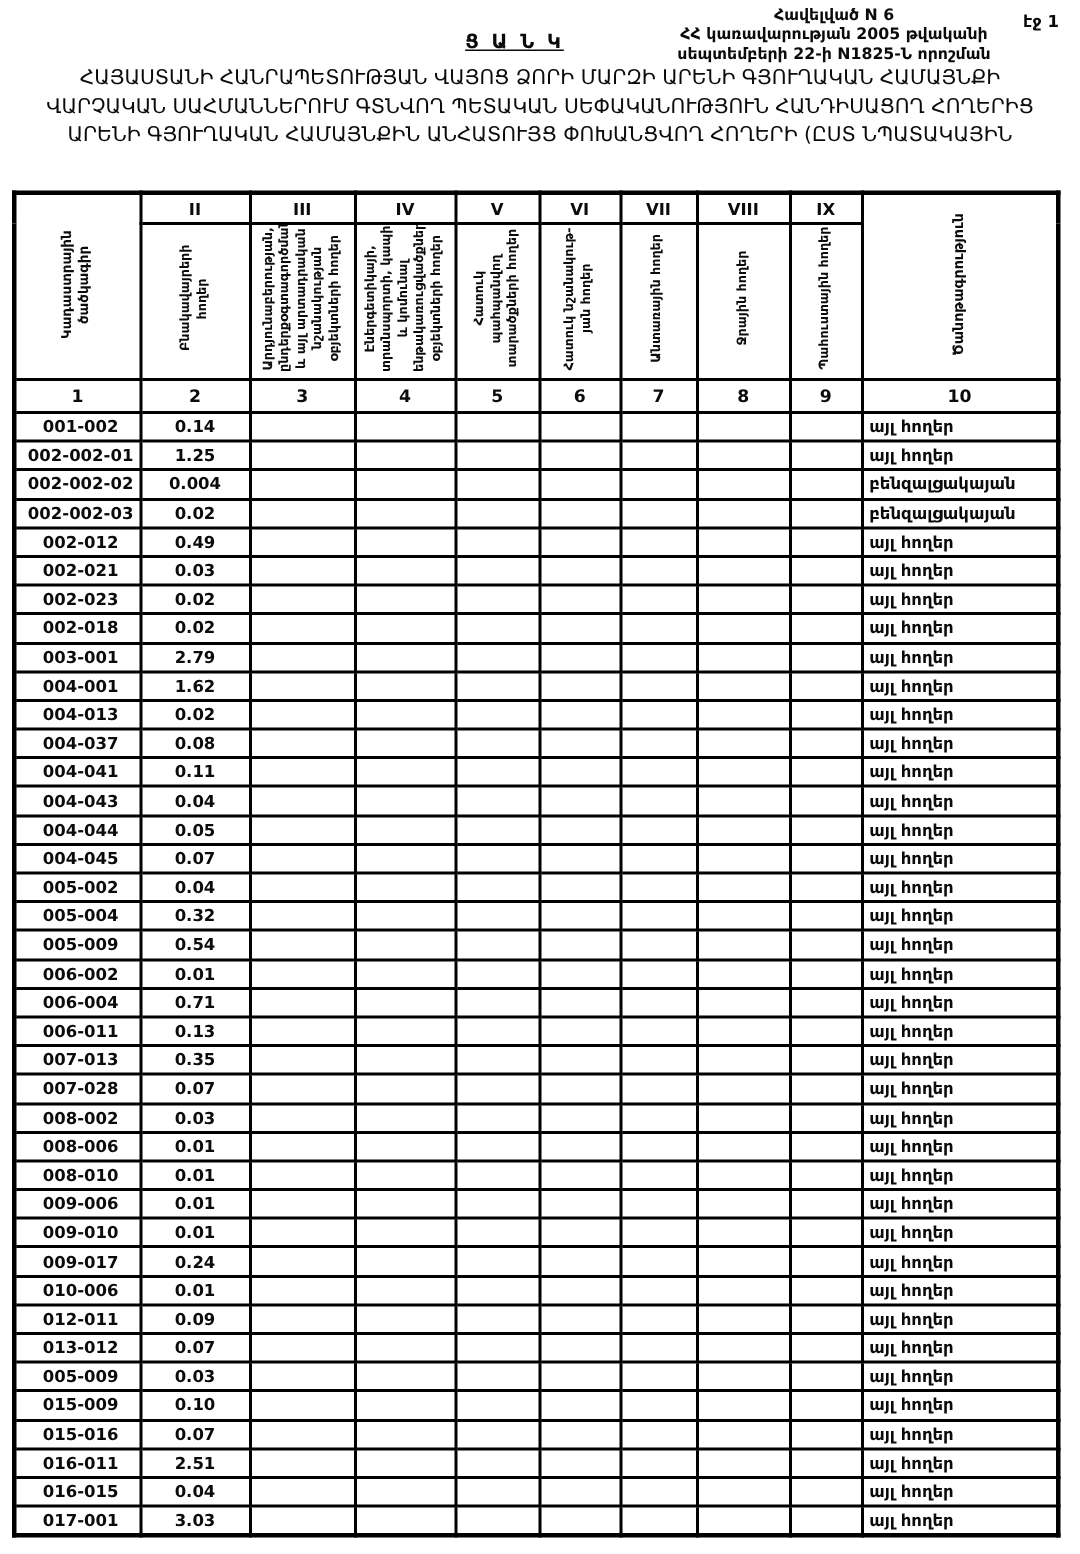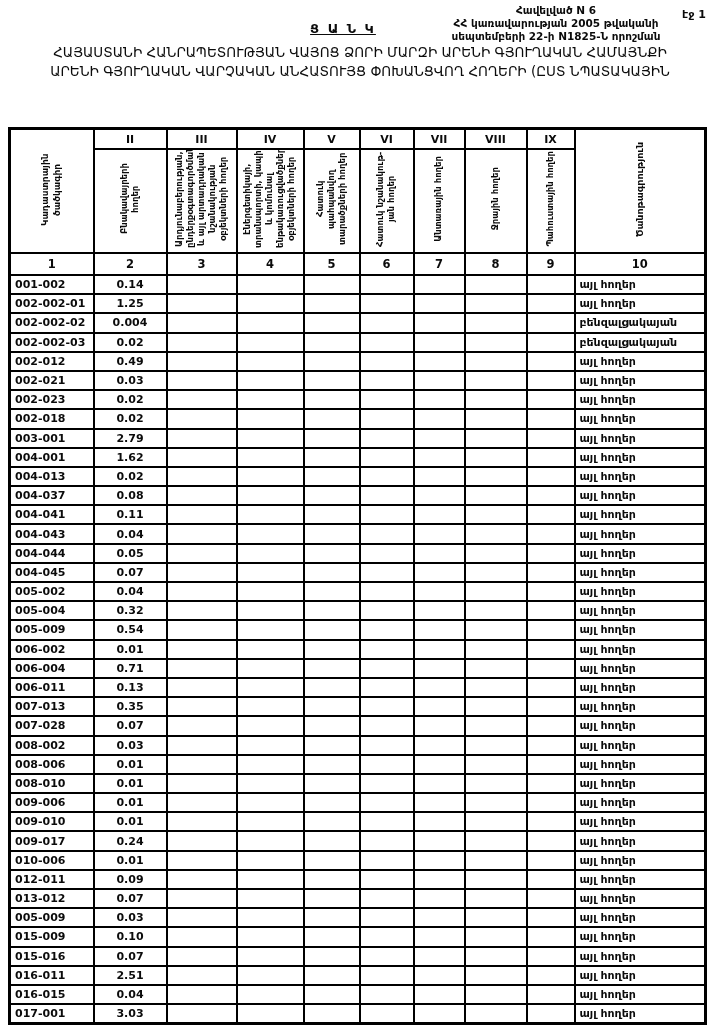"ՎԱՐՉԱԿԱՆ ՍԱՀՄԱՆՆԵՐՈՒՄ ԳՏՆՎՈՂ ՊԵՏԱԿԱՆ" div { html: none -> <div>ՎԱՐՉԱԿԱՆ ՍԱՀՄԱՆՆԵՐՈՒՄ ԳՏՆՎՈՂ ՊԵՏԱԿԱՆ ՍԵՓԱԿԱՆՈՒԹՅՈՒՆ ՀԱՆԴԻՍԱՑՈՂ ՀՈՂԵՐԻՑ</div> }
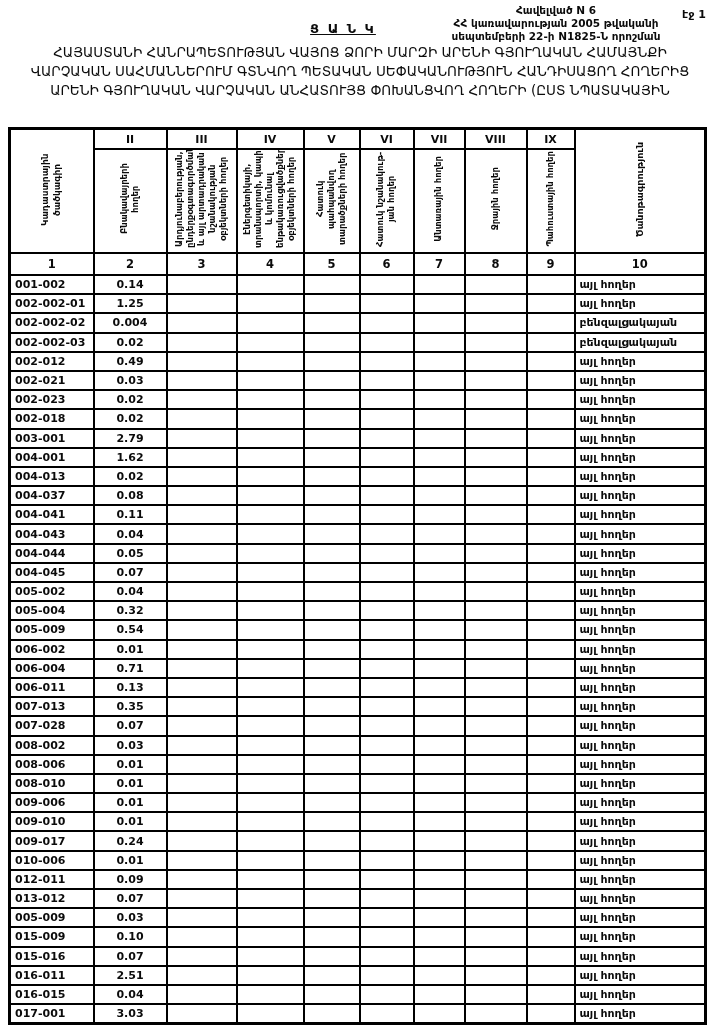"ԱՐԵՆԻ ԳՅՈՒՂԱԿԱՆ ՎԱՐՉԱԿԱՆ ԱՆՀԱՏՈՒՅՑ" div { text: ՎԱՐՉԱԿԱՆ -> ՀԱՄԱՅՆՔԻՆ }
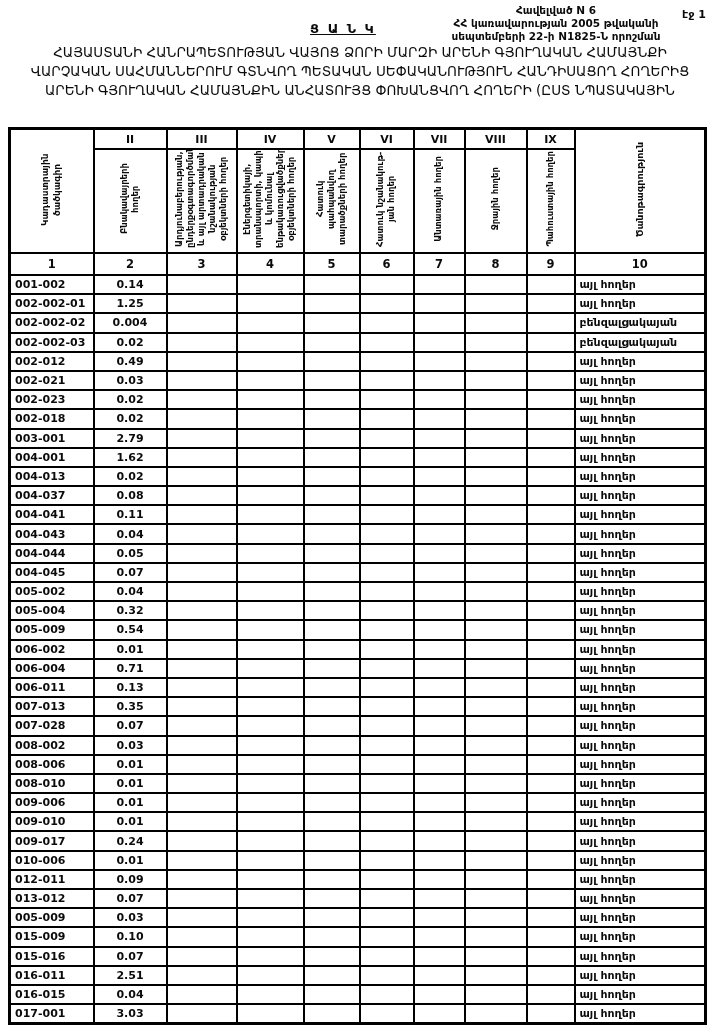"001-002" tr.data-row td.code { text-align: left -> center }
